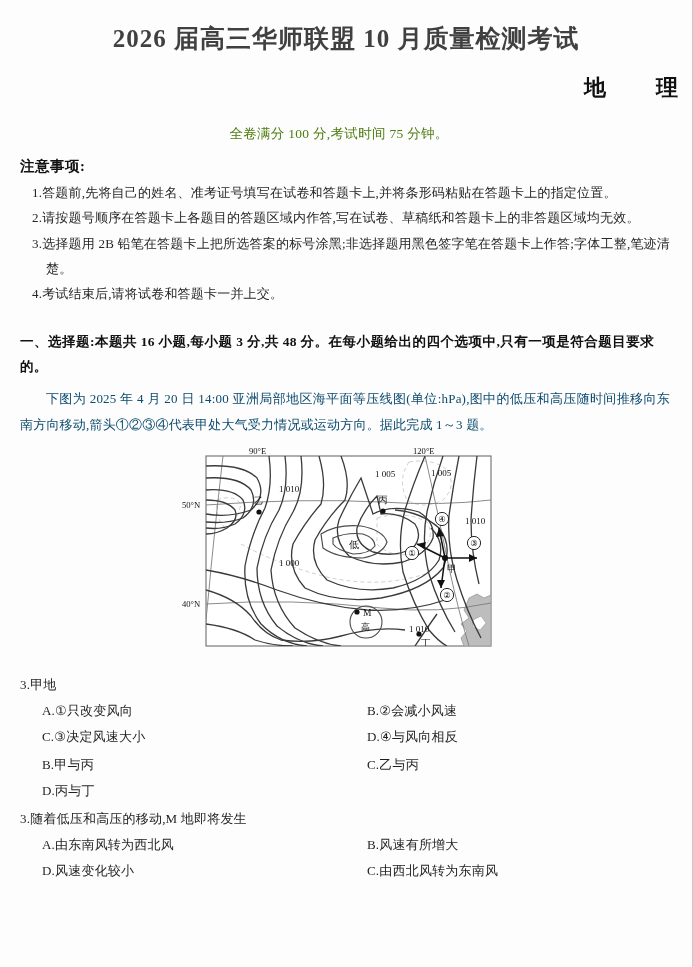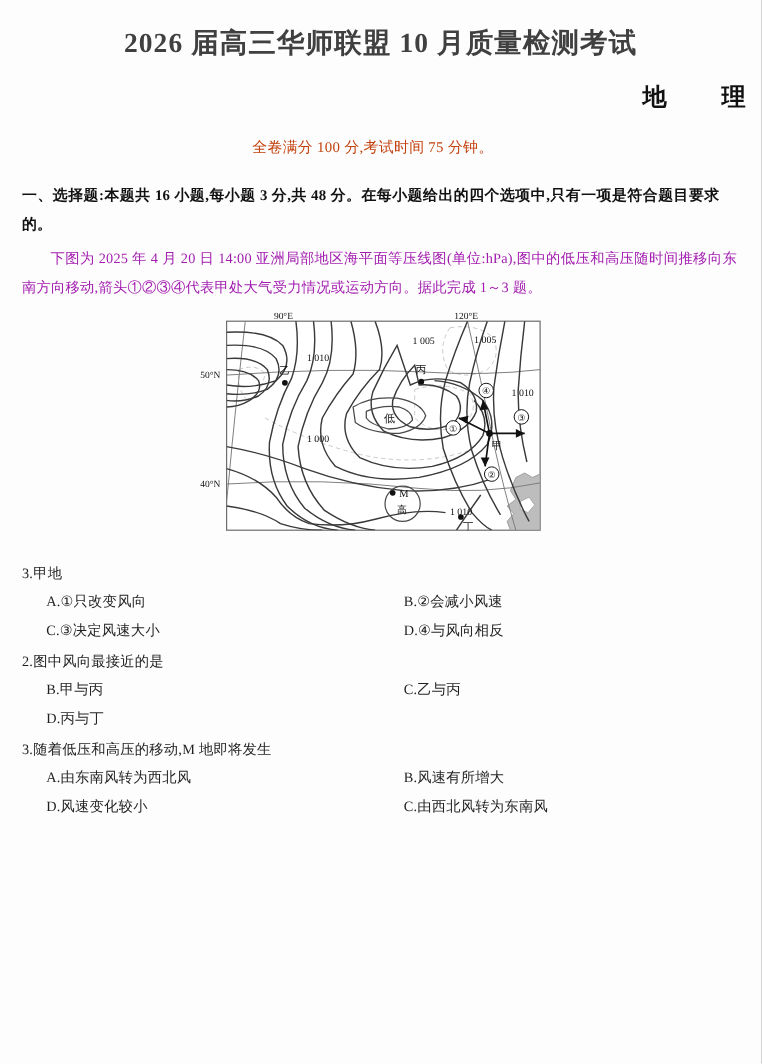"全卷满分 100 分,考试时间 75 分钟。" .doc-scoreline { color: #c2410c -> #4d7c0f }
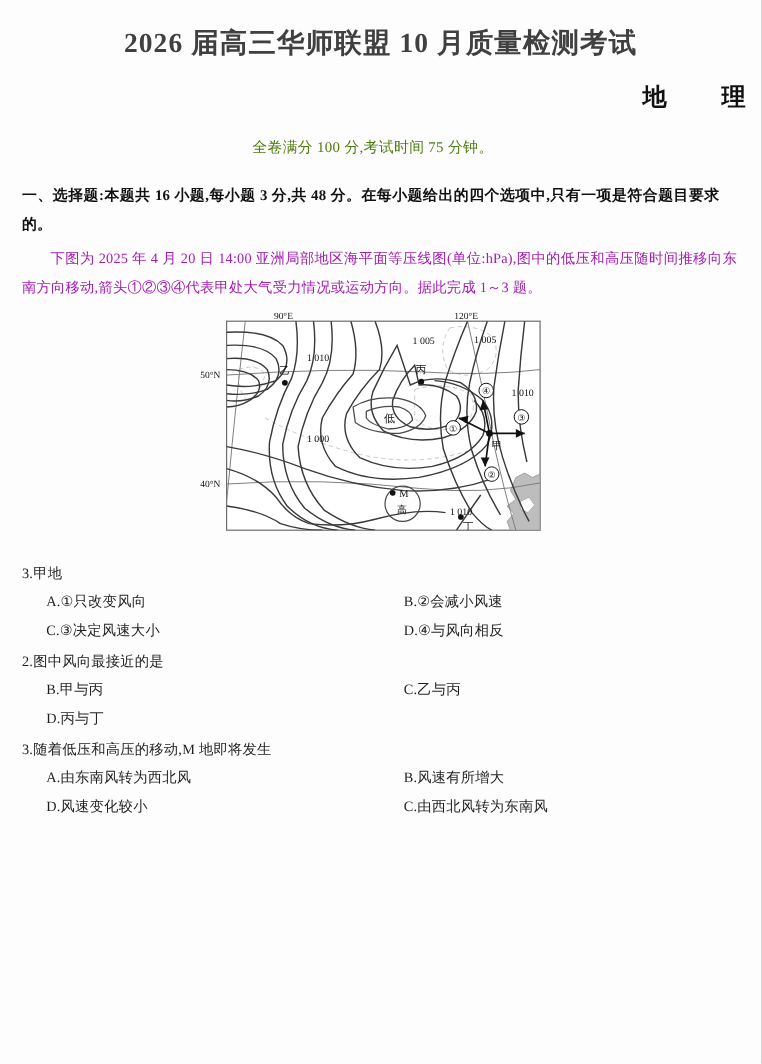"注意事项:" div.notice-wrap { html: none -> <div> <div>注意事项:</div> <ul> <li>1.答题前,先将自己的姓名、准考证号填写在试卷和答题卡上,并将条形码粘贴在答题卡上的指定位置。</li> <li>2.请按题号顺序在答题卡上各题目的答题区域内作答,写在试卷、草稿纸和答题卡上的非答题区域均无效。</li> <li>3.选择题用 2B 铅笔在答题卡上把所选答案的标号涂黑;非选择题用黑色签字笔在答题卡上作答;字体工整,笔迹清楚。</li> <li>4.考试结束后,请将试卷和答题卡一并上交。</li> </ul> </div> }
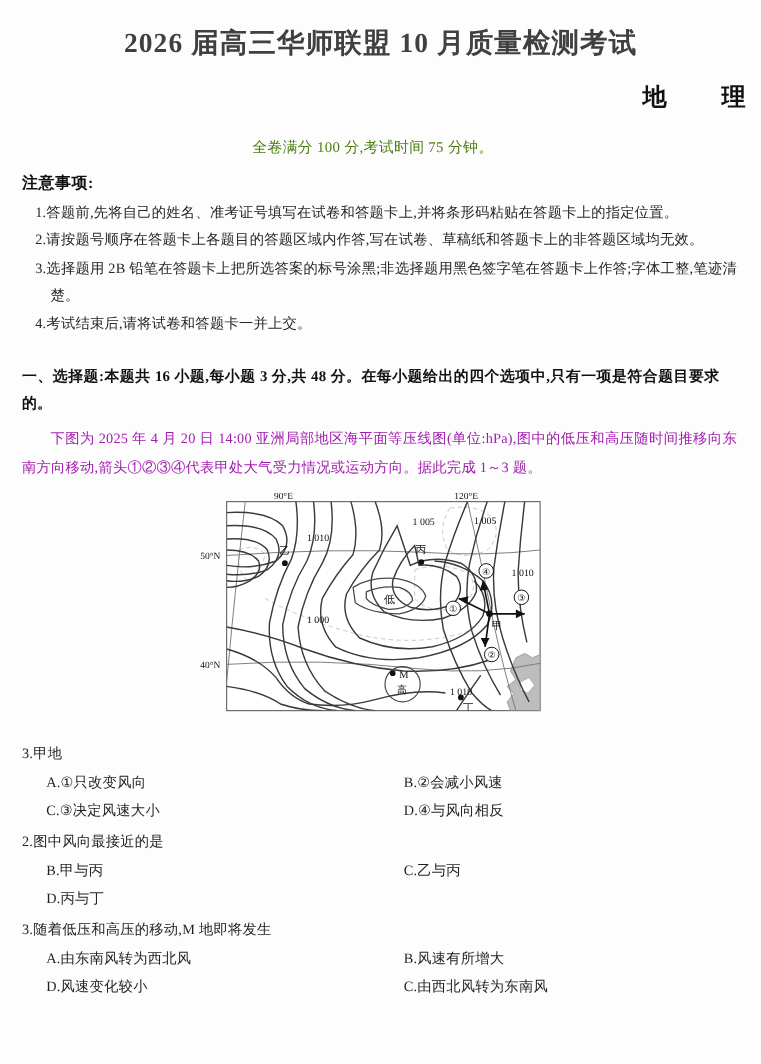"下图为 2025 年 4 月" .stem-para { color: #a21caf -> #0c4a6e }
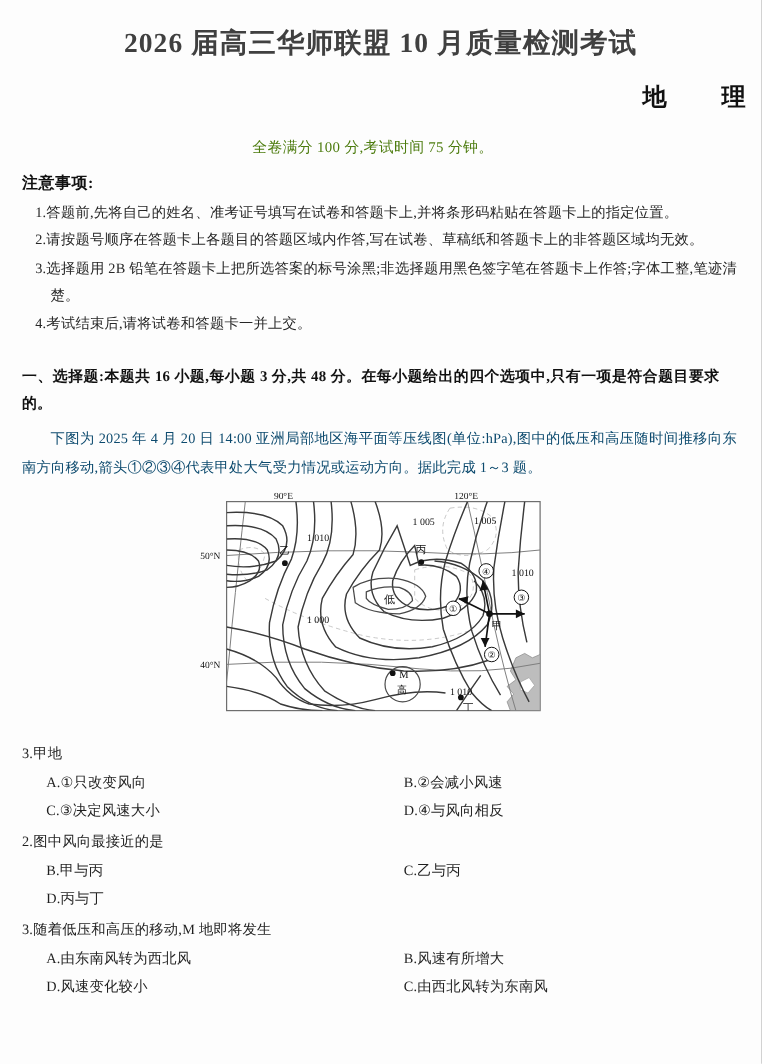"2.图中风向最接近的是" div.q-stem { html: <div>2.图中风向最接近的是</div> -> none }
